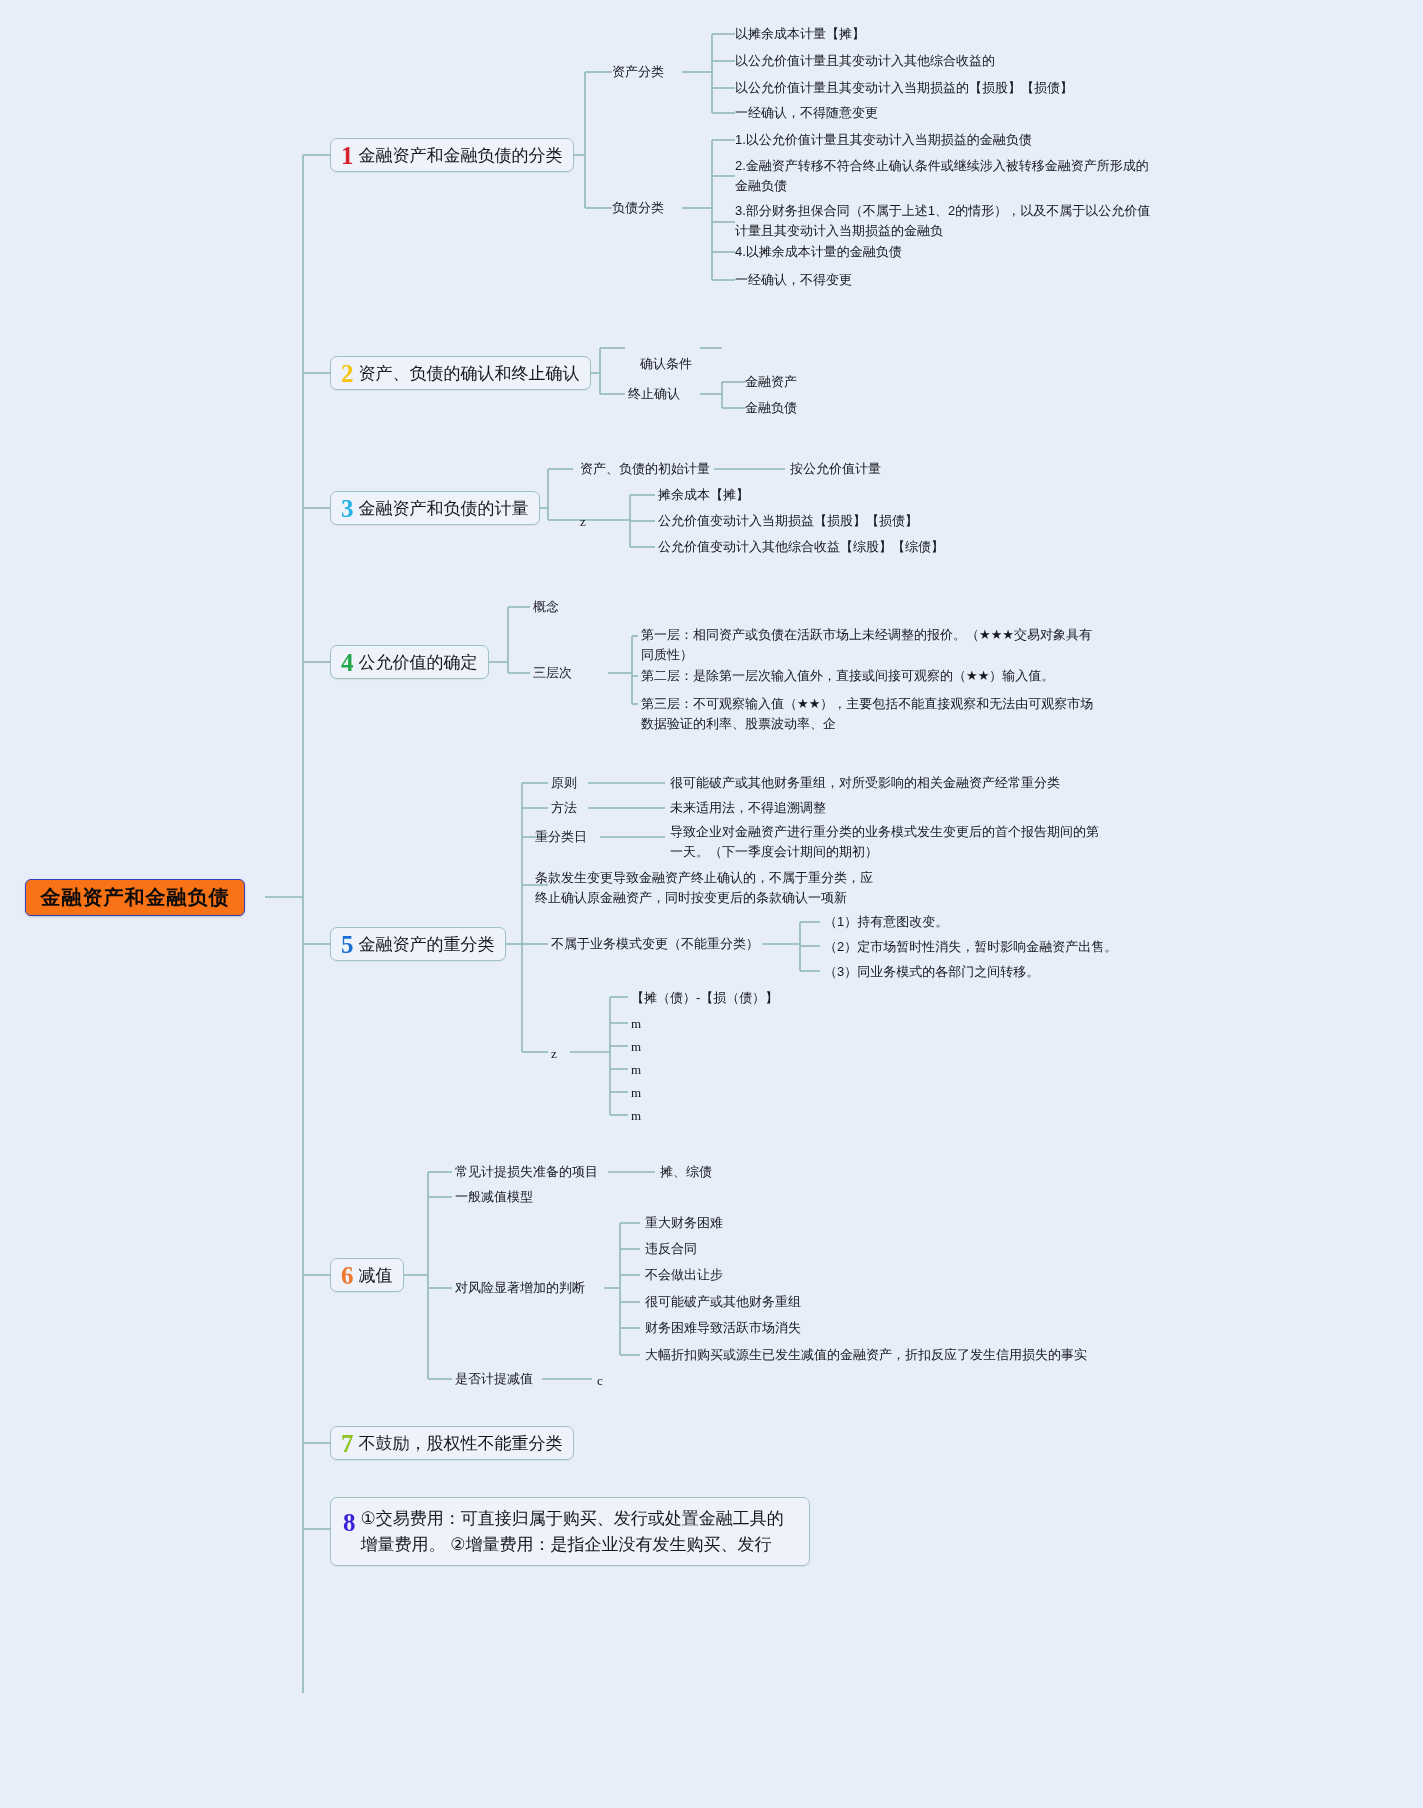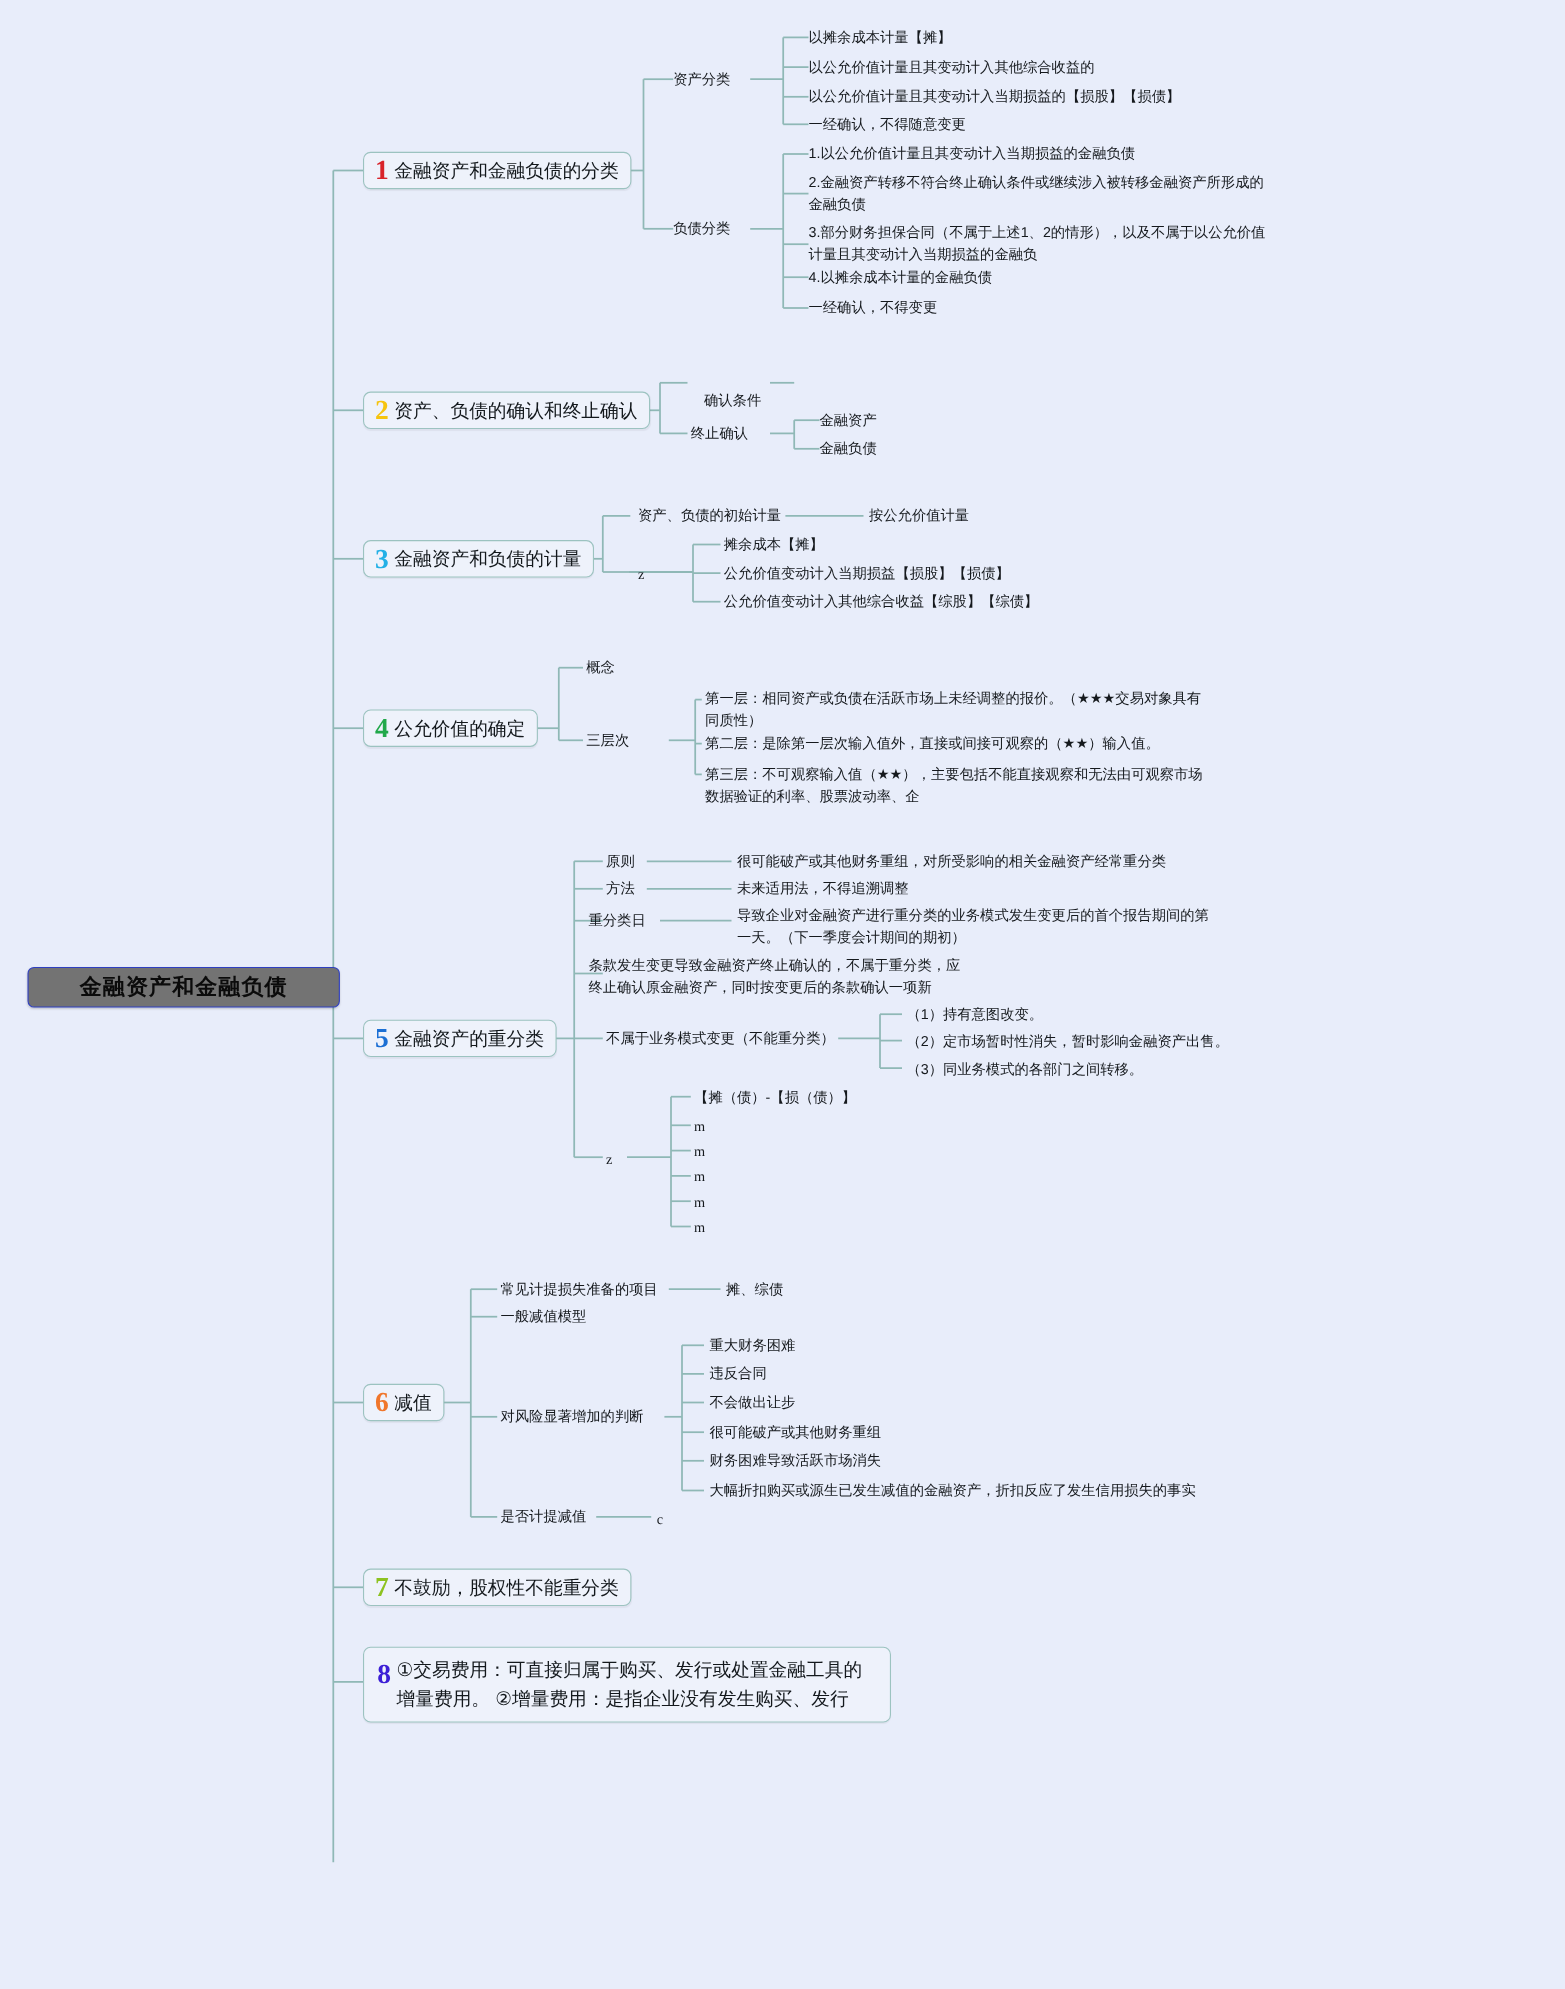"金融资产和金融负债" .root { background: #737373 -> #f97316; width: 284px -> 220px }
